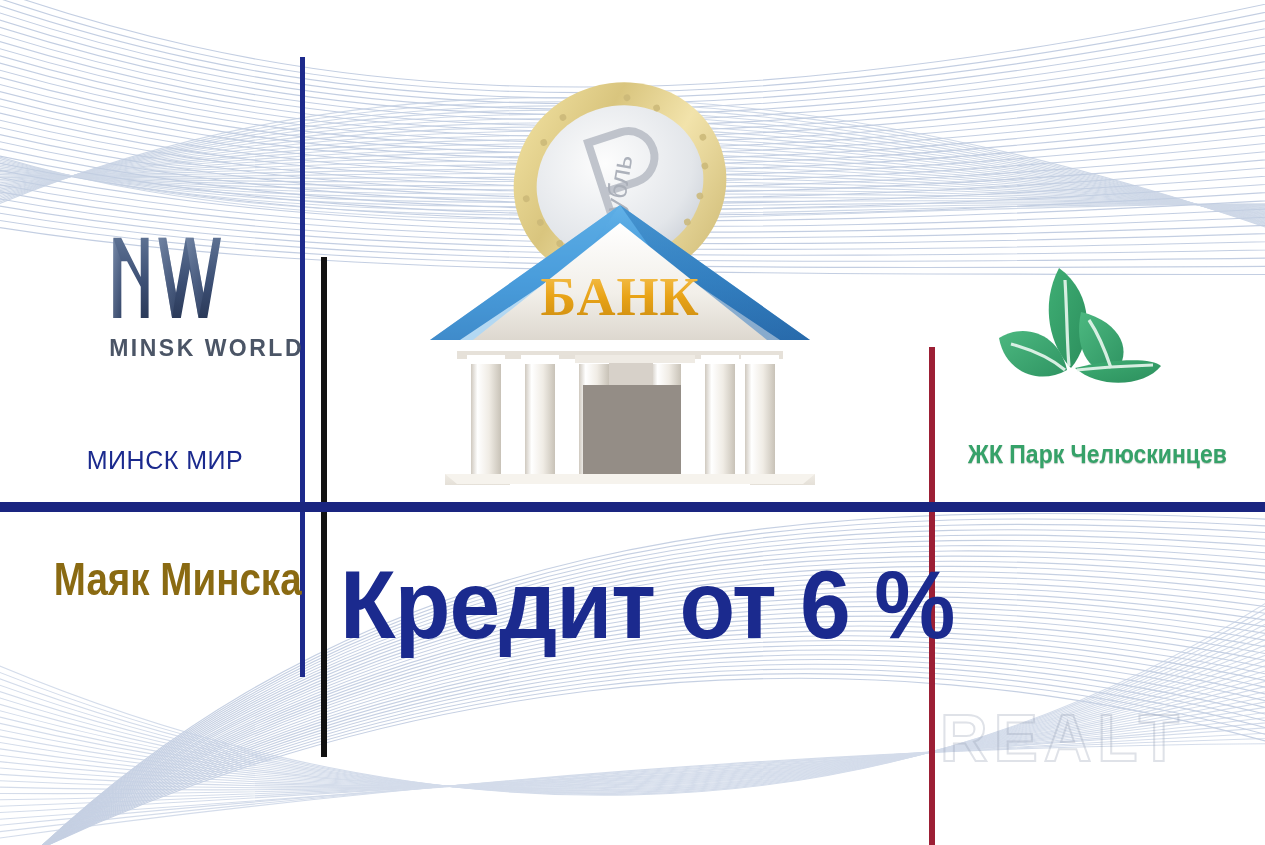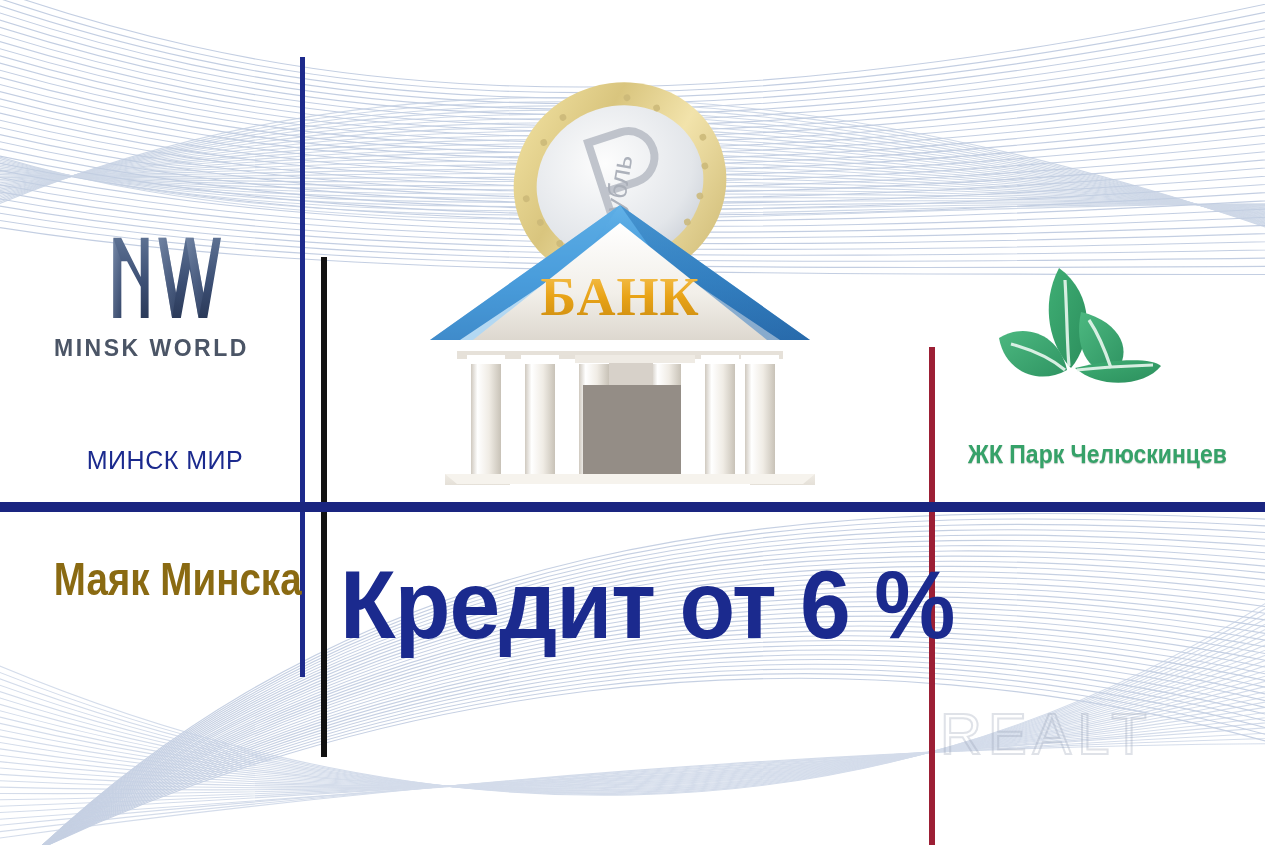"MINSK WORLD" .mw-wordmark { text-align: left -> right }
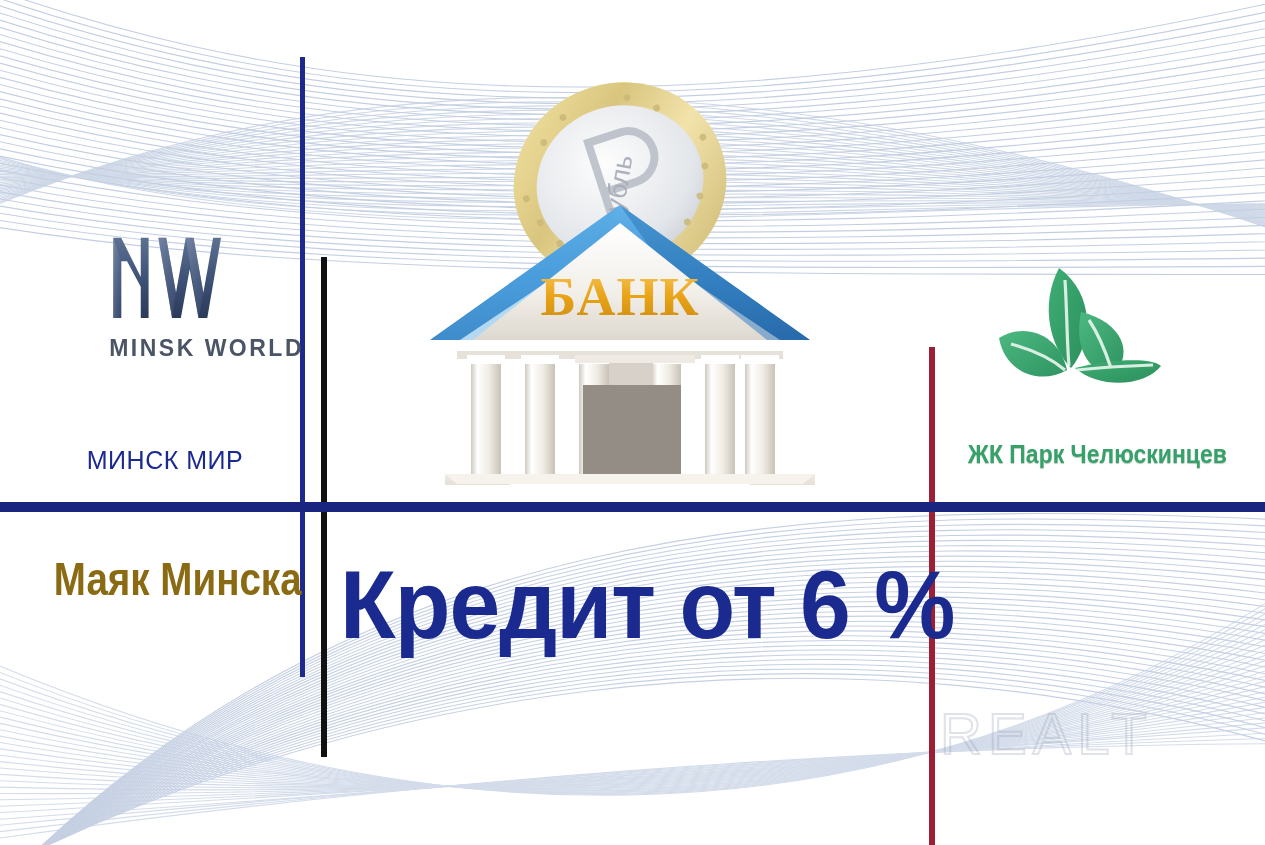"REALT" .watermark { font-size: 58px -> 66px; font-weight: normal -> bold }
